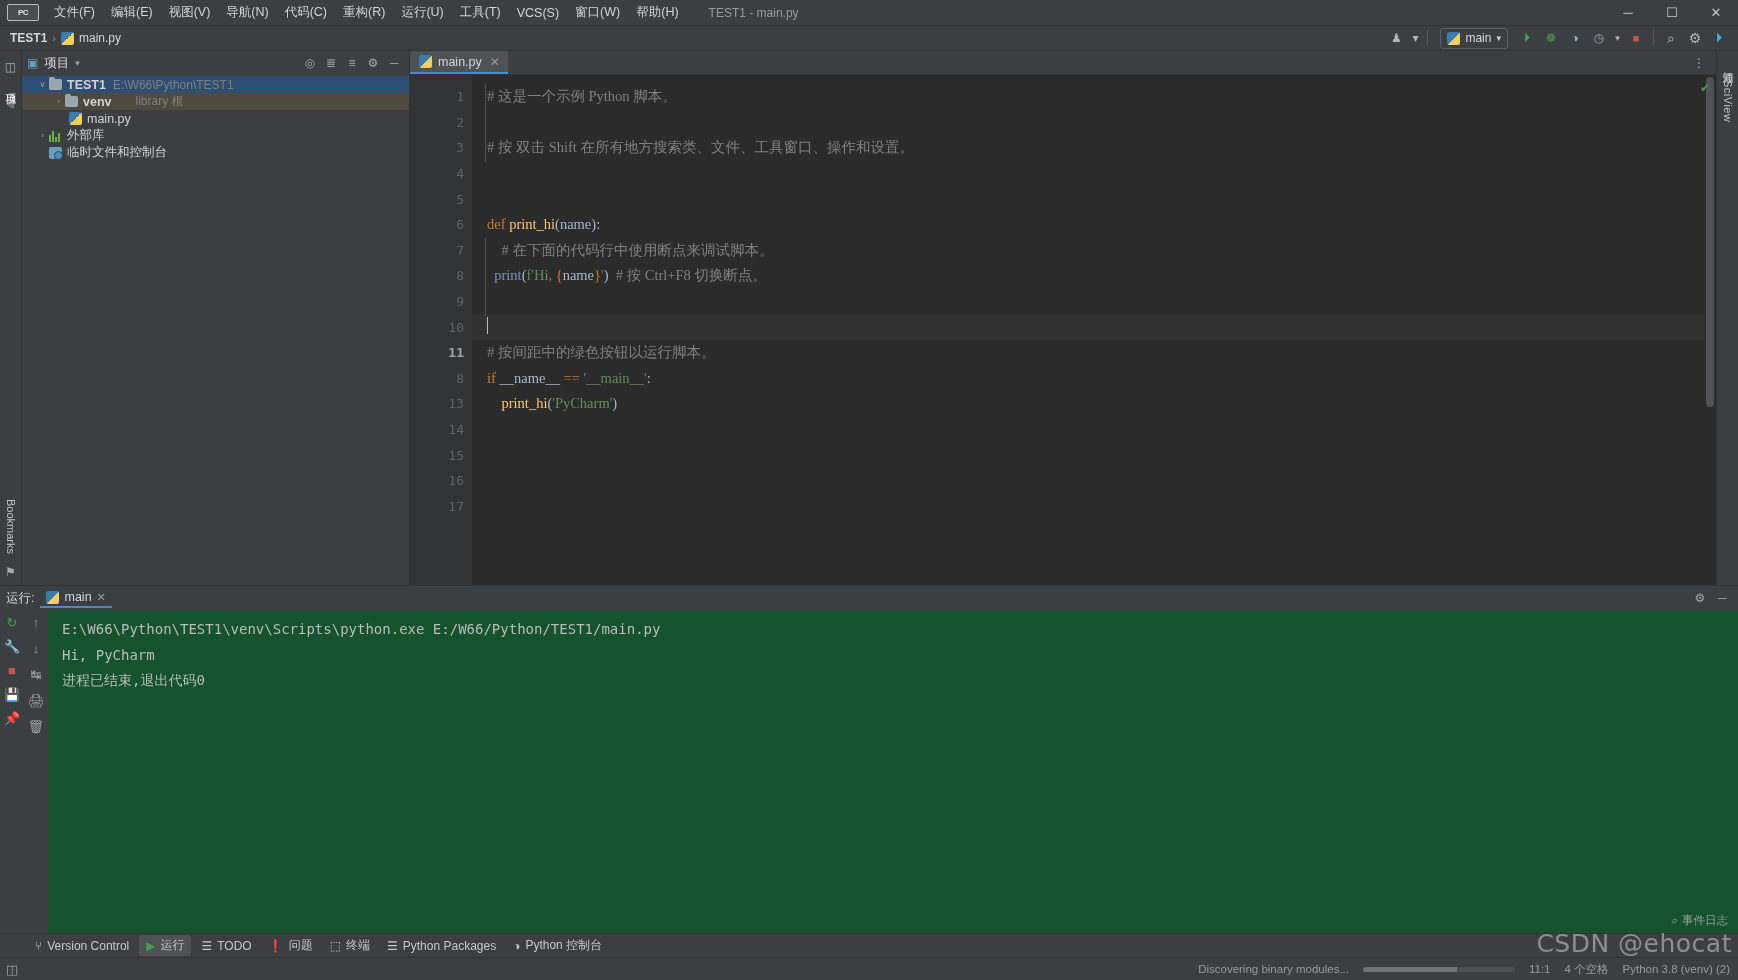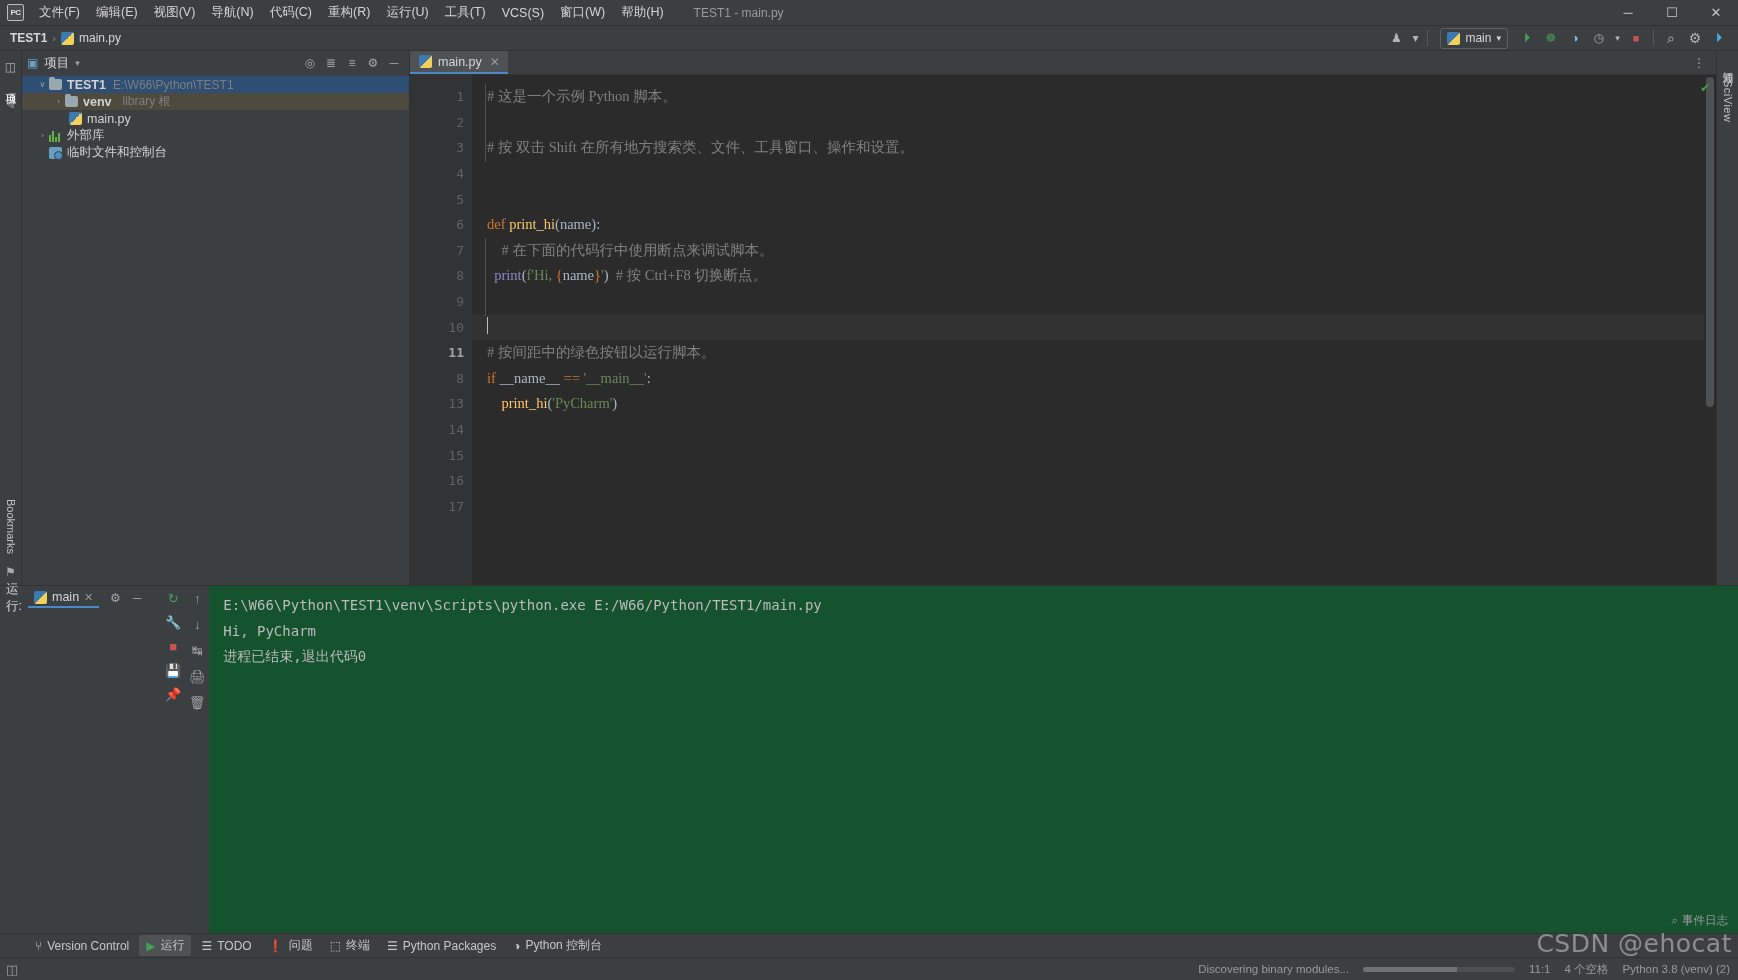"PC" .pc-logo { width: 17px -> 32px }
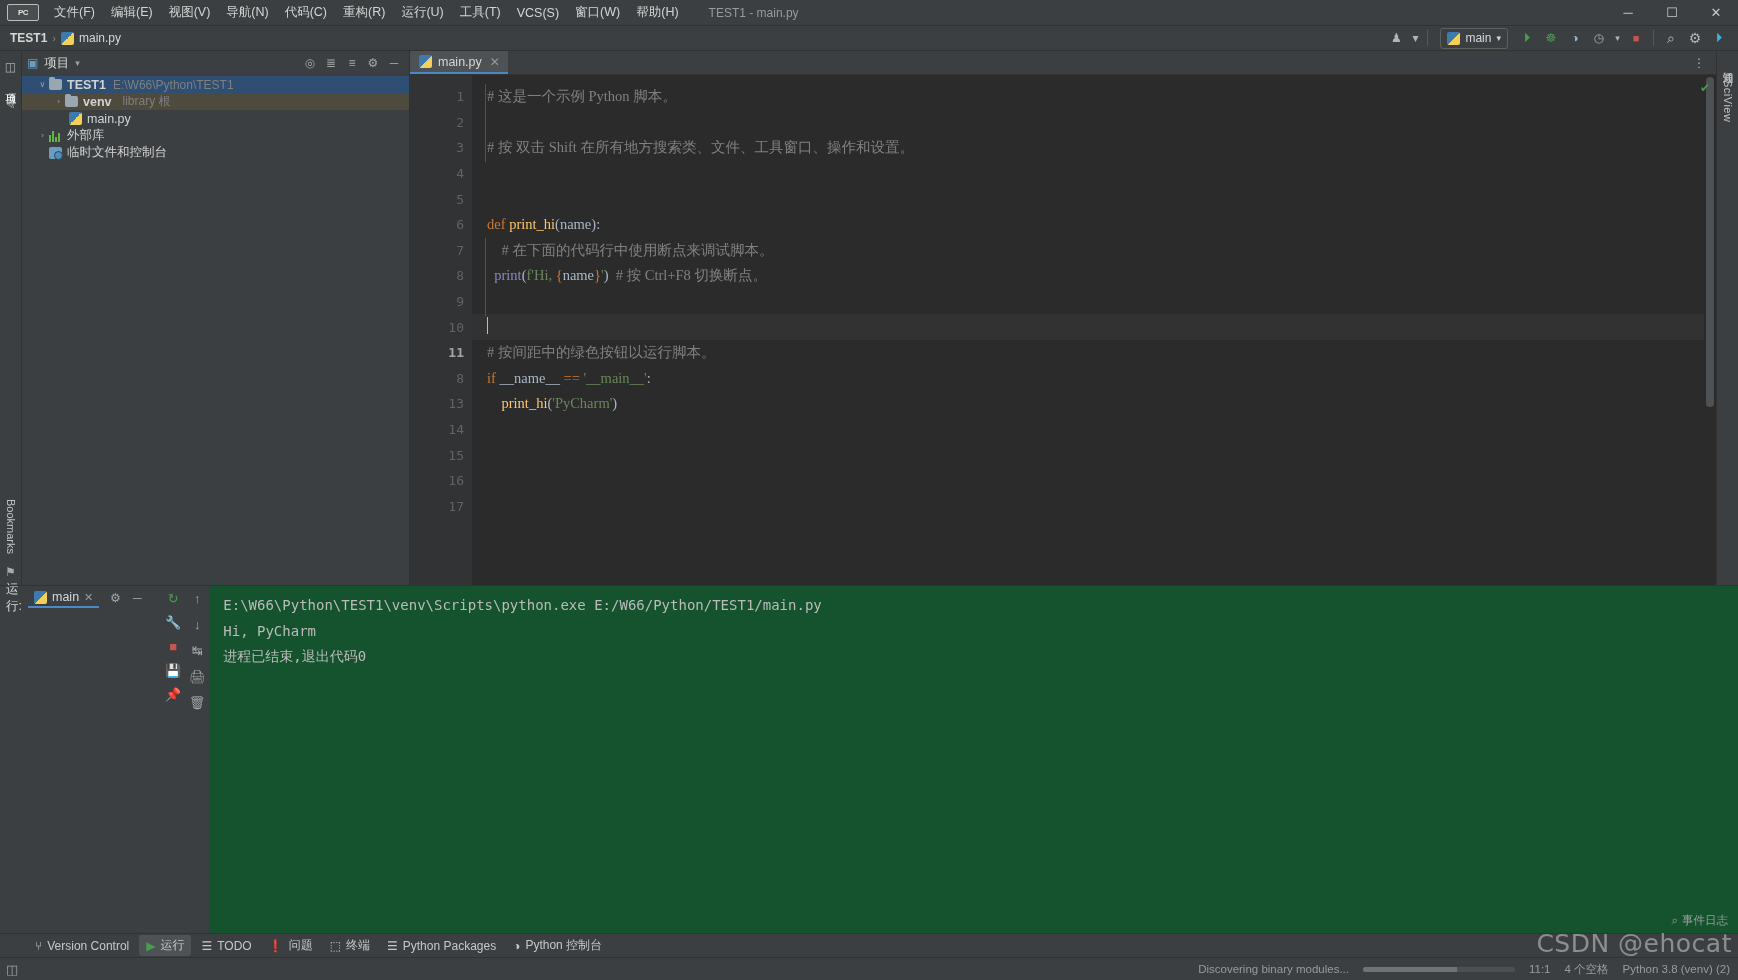"library 根" .lib-dim { margin-left: 11px -> 24px }
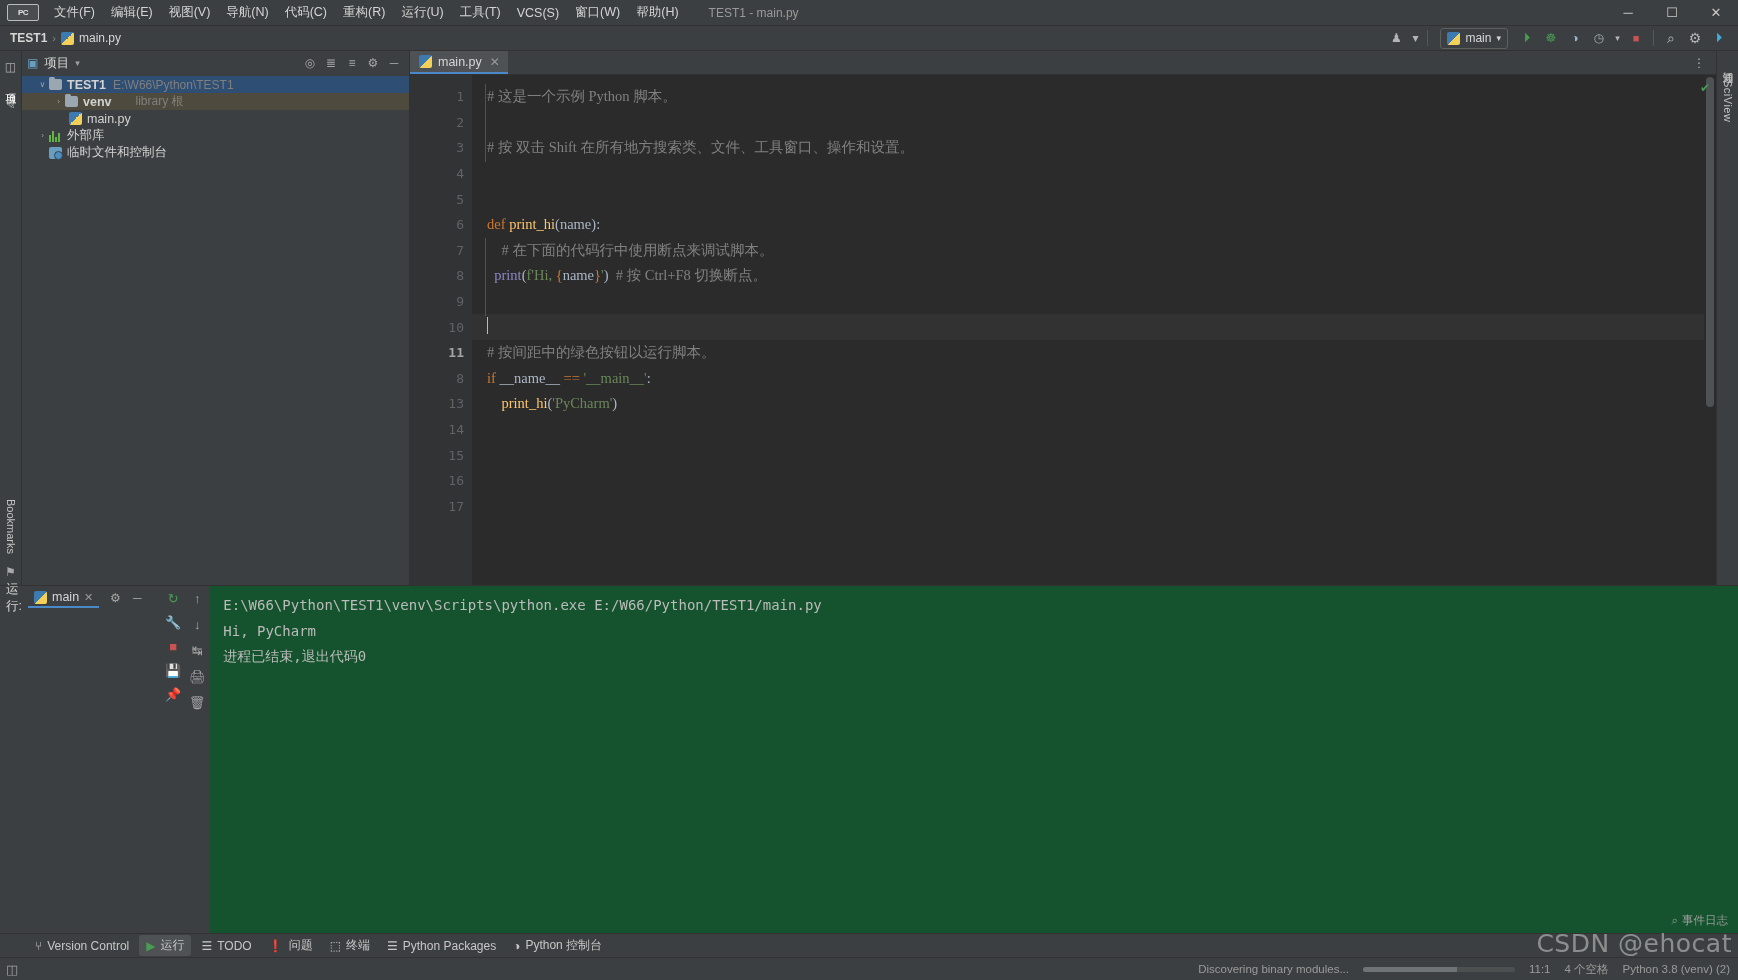"运行:" .runpanel { flex-direction: row -> column; gap: 8px -> none }
